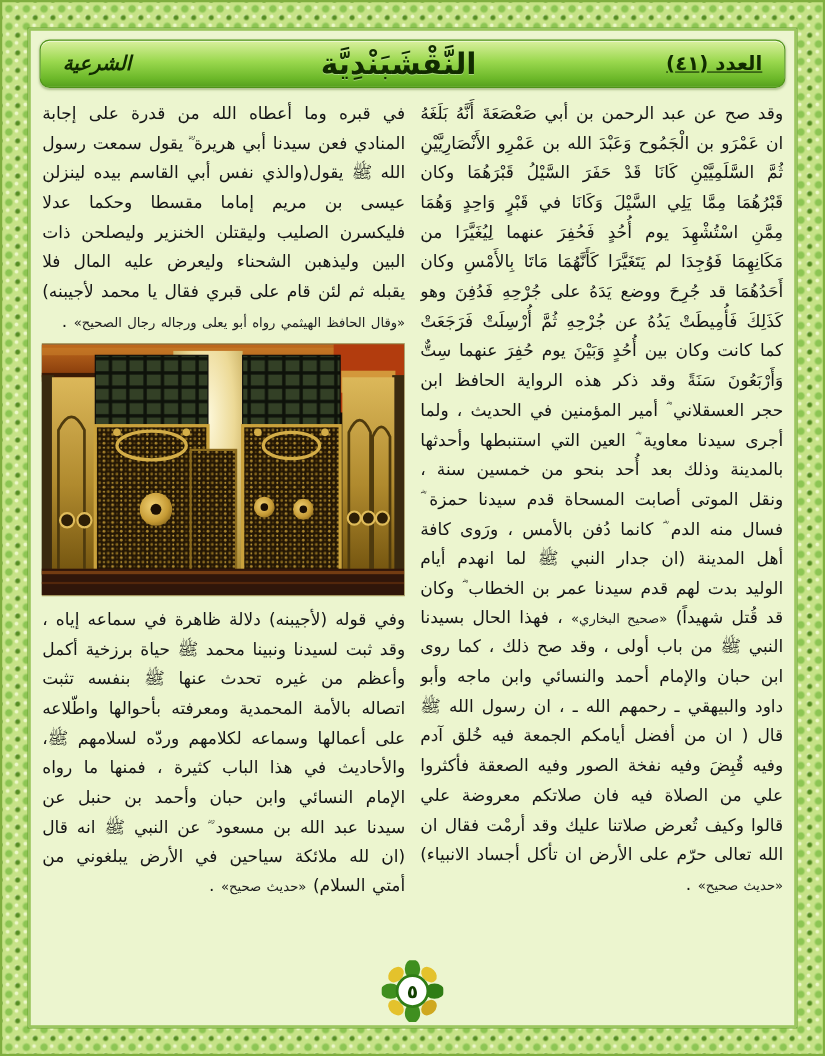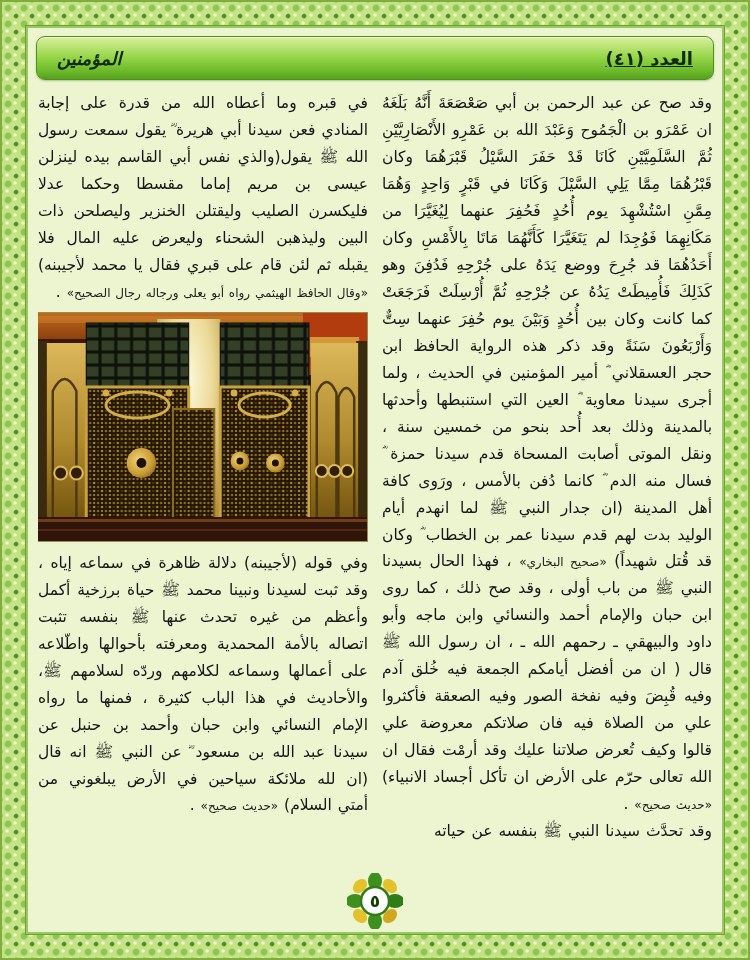"المؤمنين" span.section { text: المؤمنين -> الشرعية }
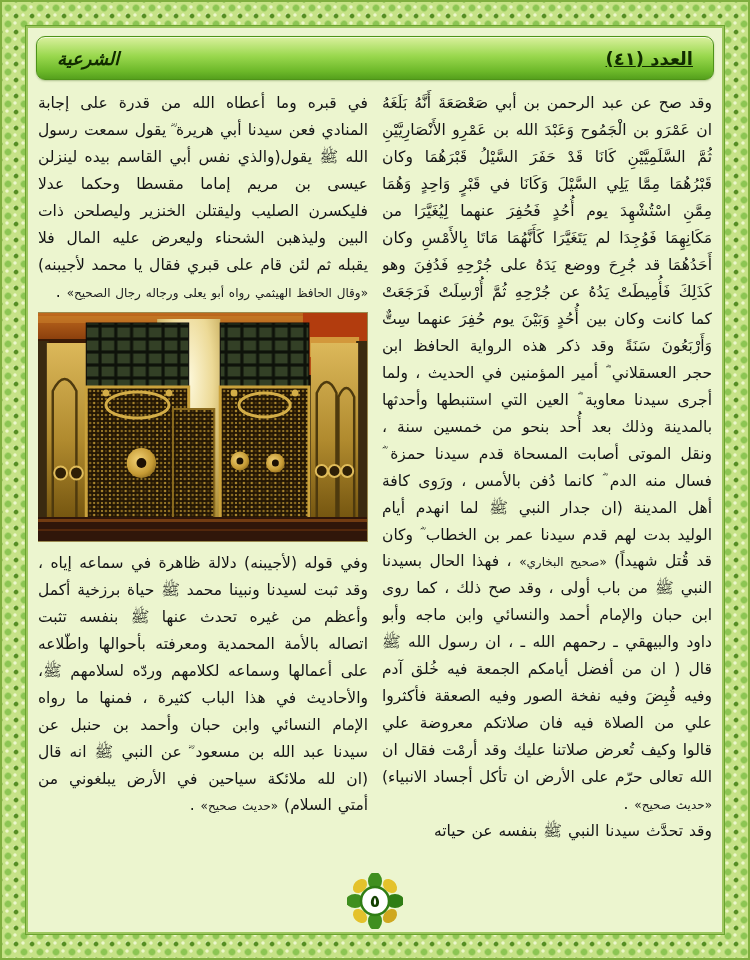"النَّقْشَبَنْدِيَّة" span.title { html: none -> <span>النَّقْشَبَنْدِيَّة</span> }
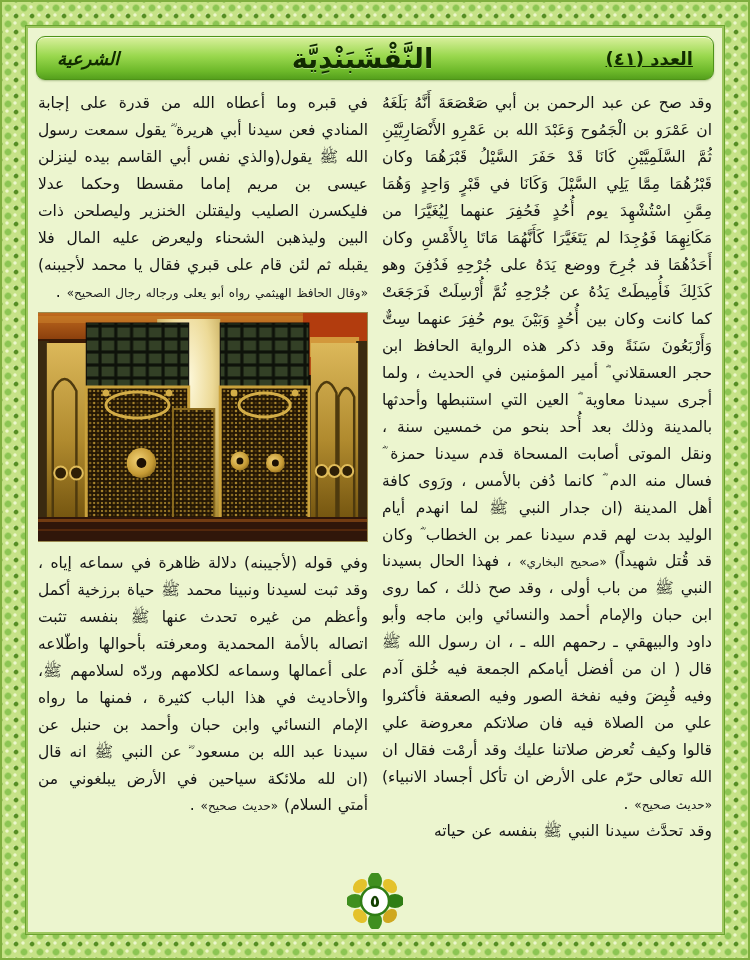"وقد تحدَّث سيدنا النبي ﷺ" p.para { html: <p><span>وقد تحدَّث سيدنا النبي ﷺ بنفسه عن حياته</span></p> -> none }
